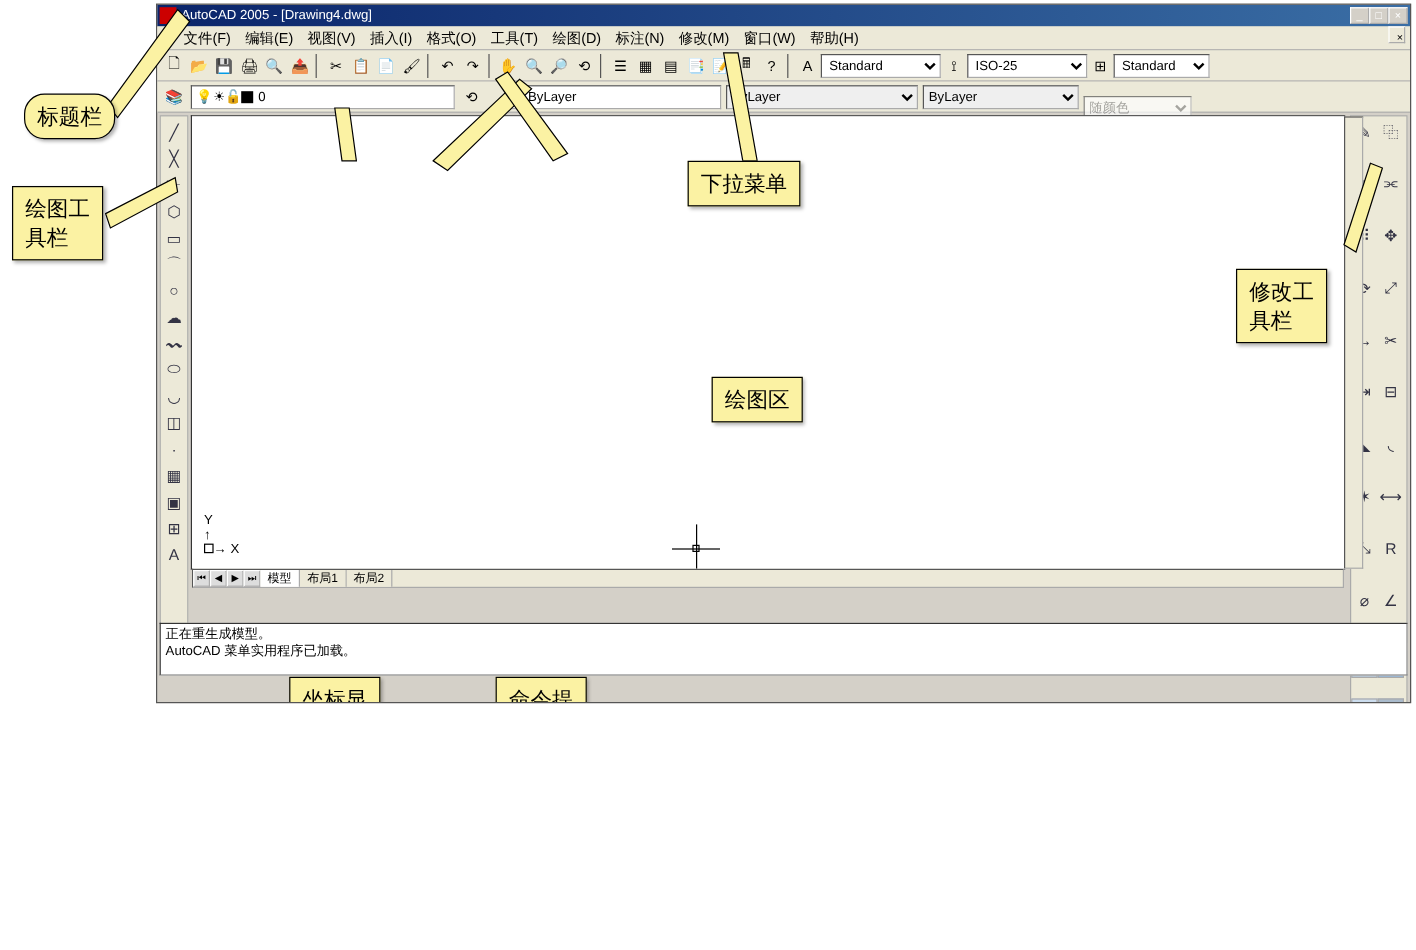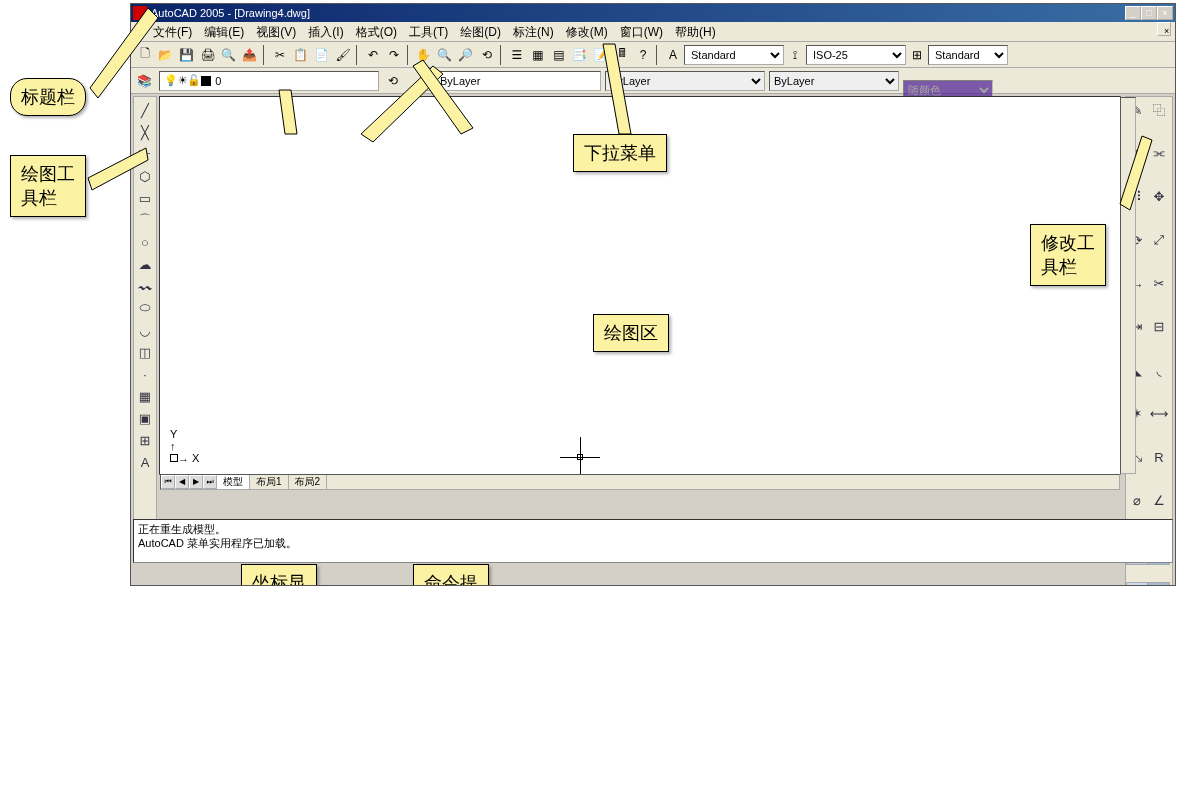"标题栏" div.callout { left: 10px -> 20px }
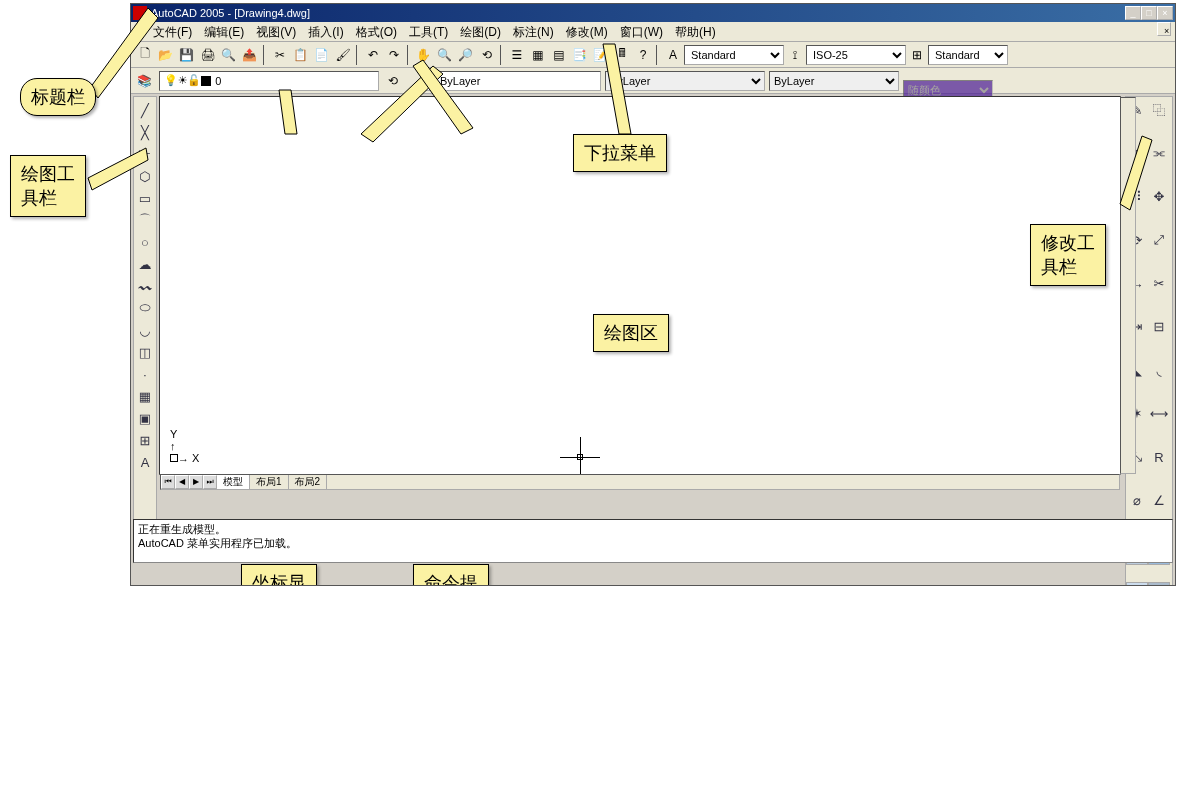"随颜色" .prop-row select.disabled { background: #4c1d95 -> #ffffff }
